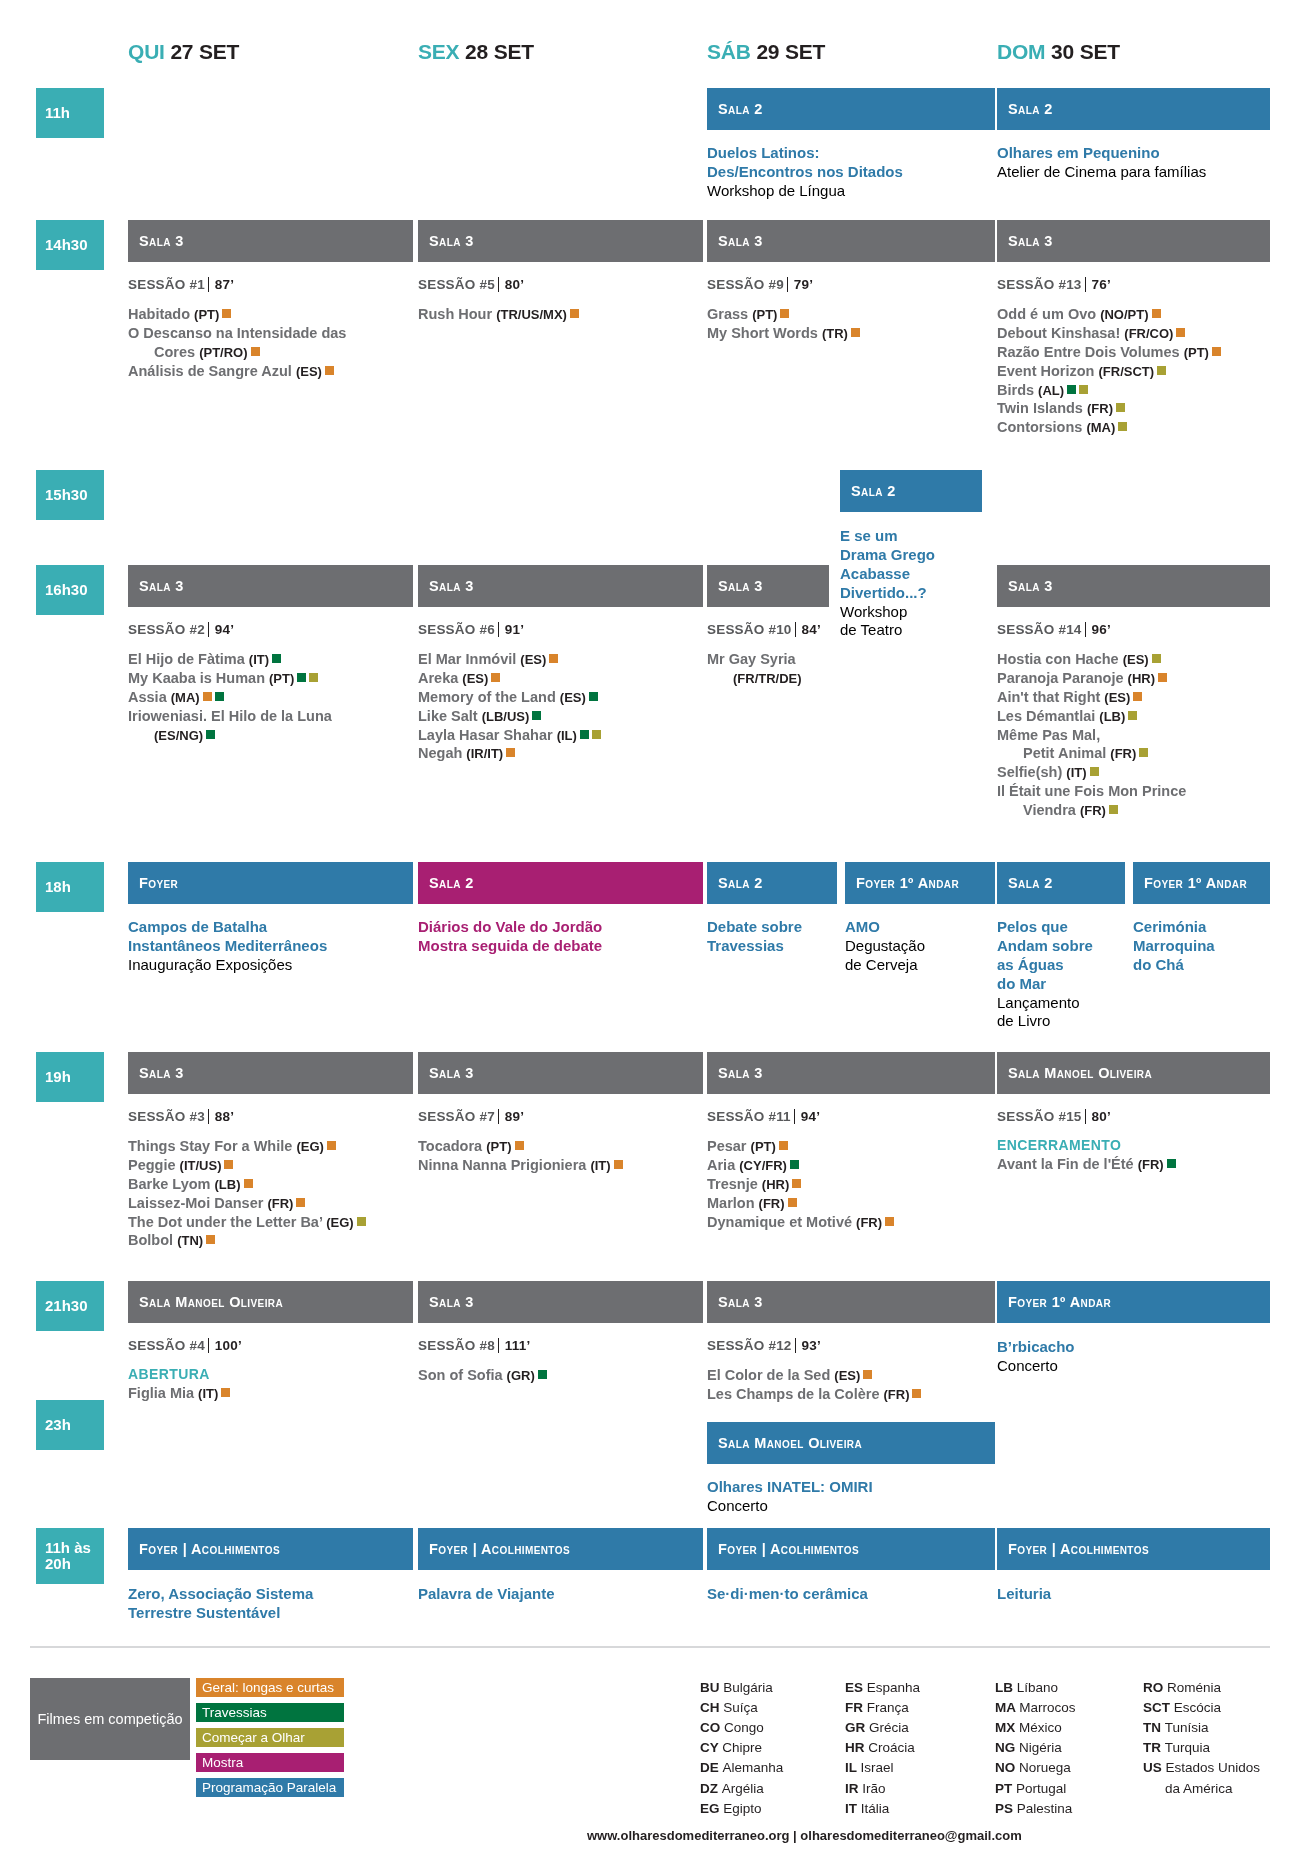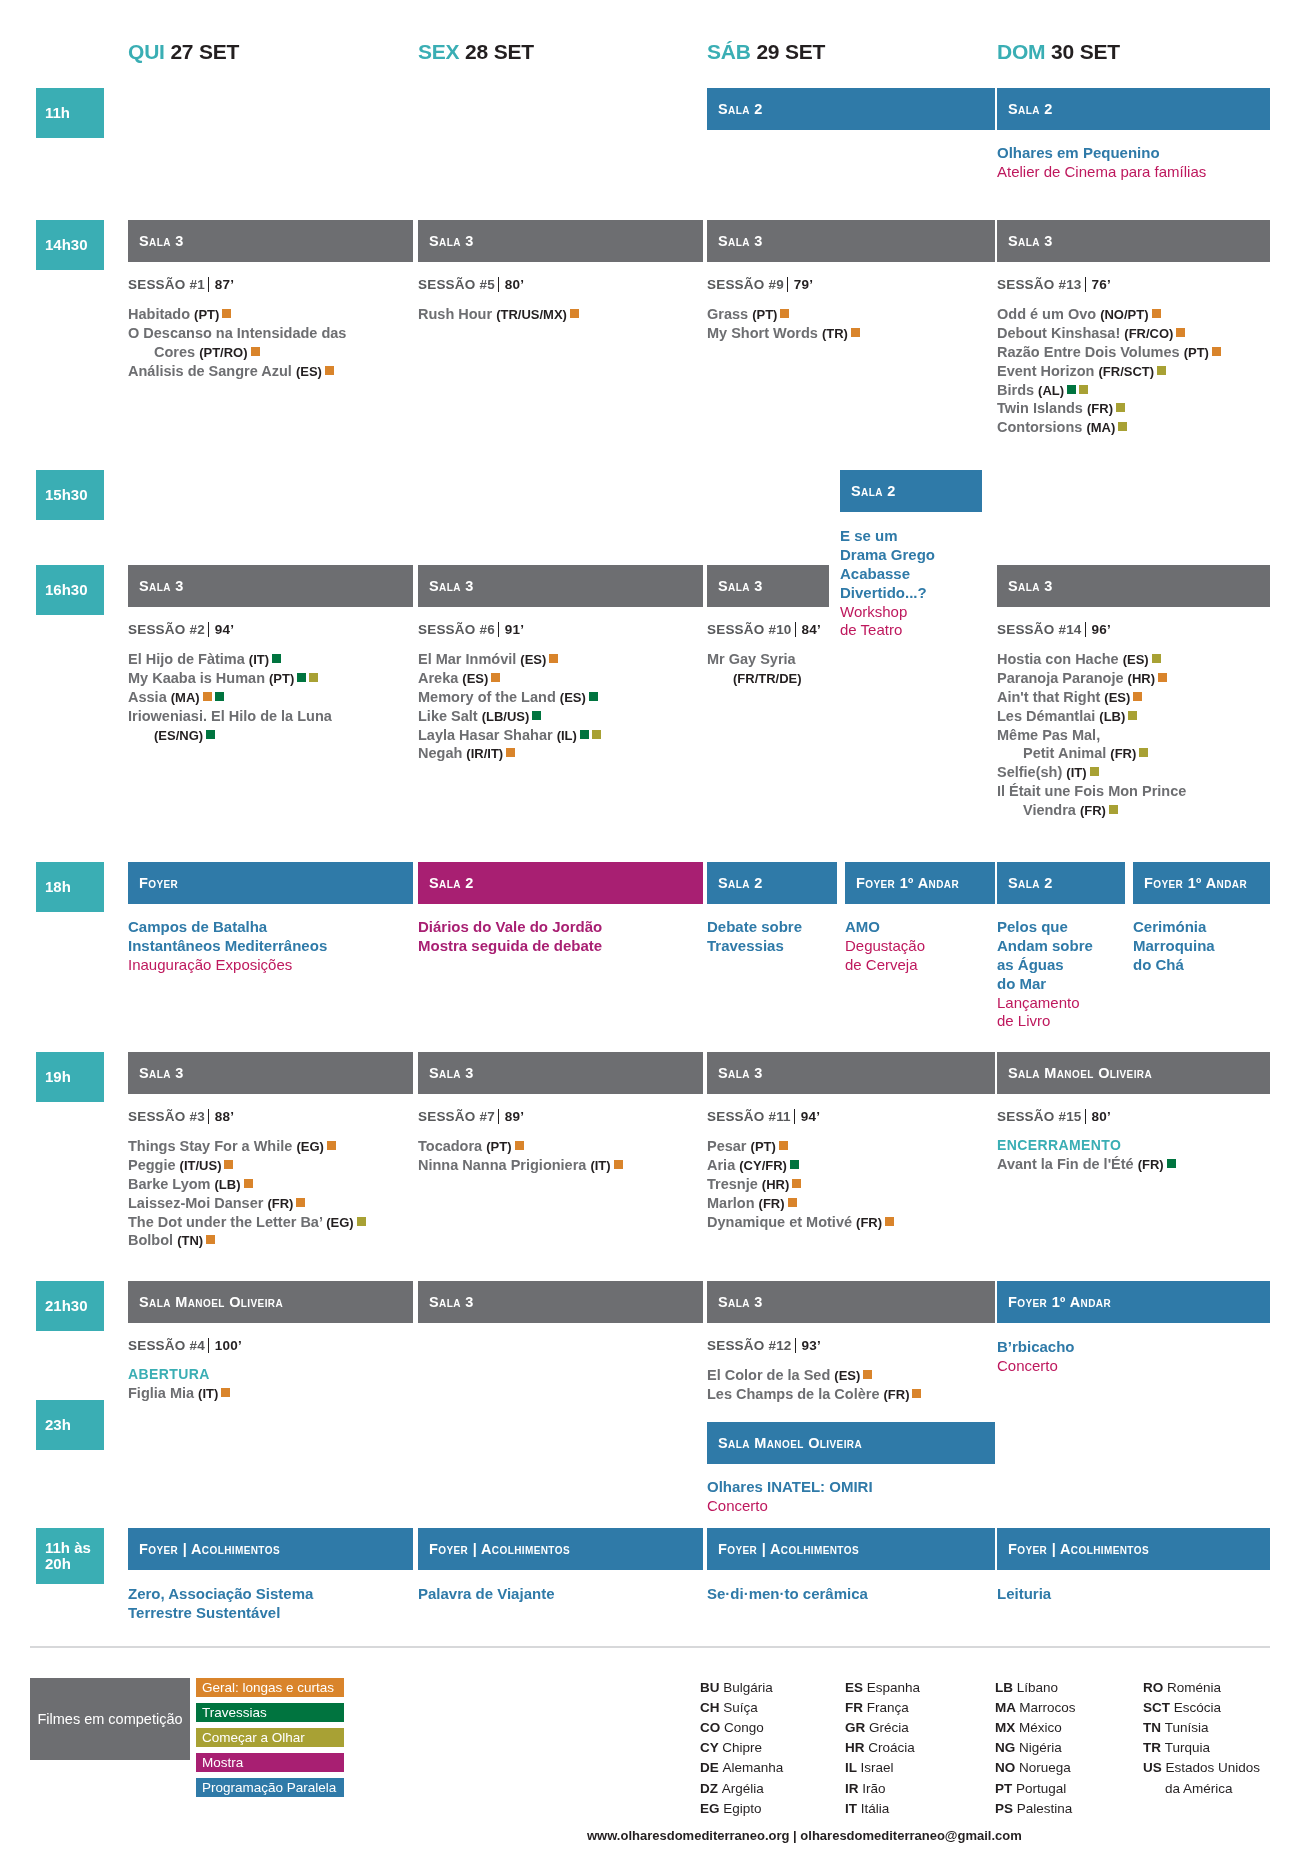"Duelos Latinos:" div.block { html: none -> <div> <div>Duelos Latinos:</div> <div>Des/Encontros nos Ditados</div> <div>Workshop de Língua</div> </div> }
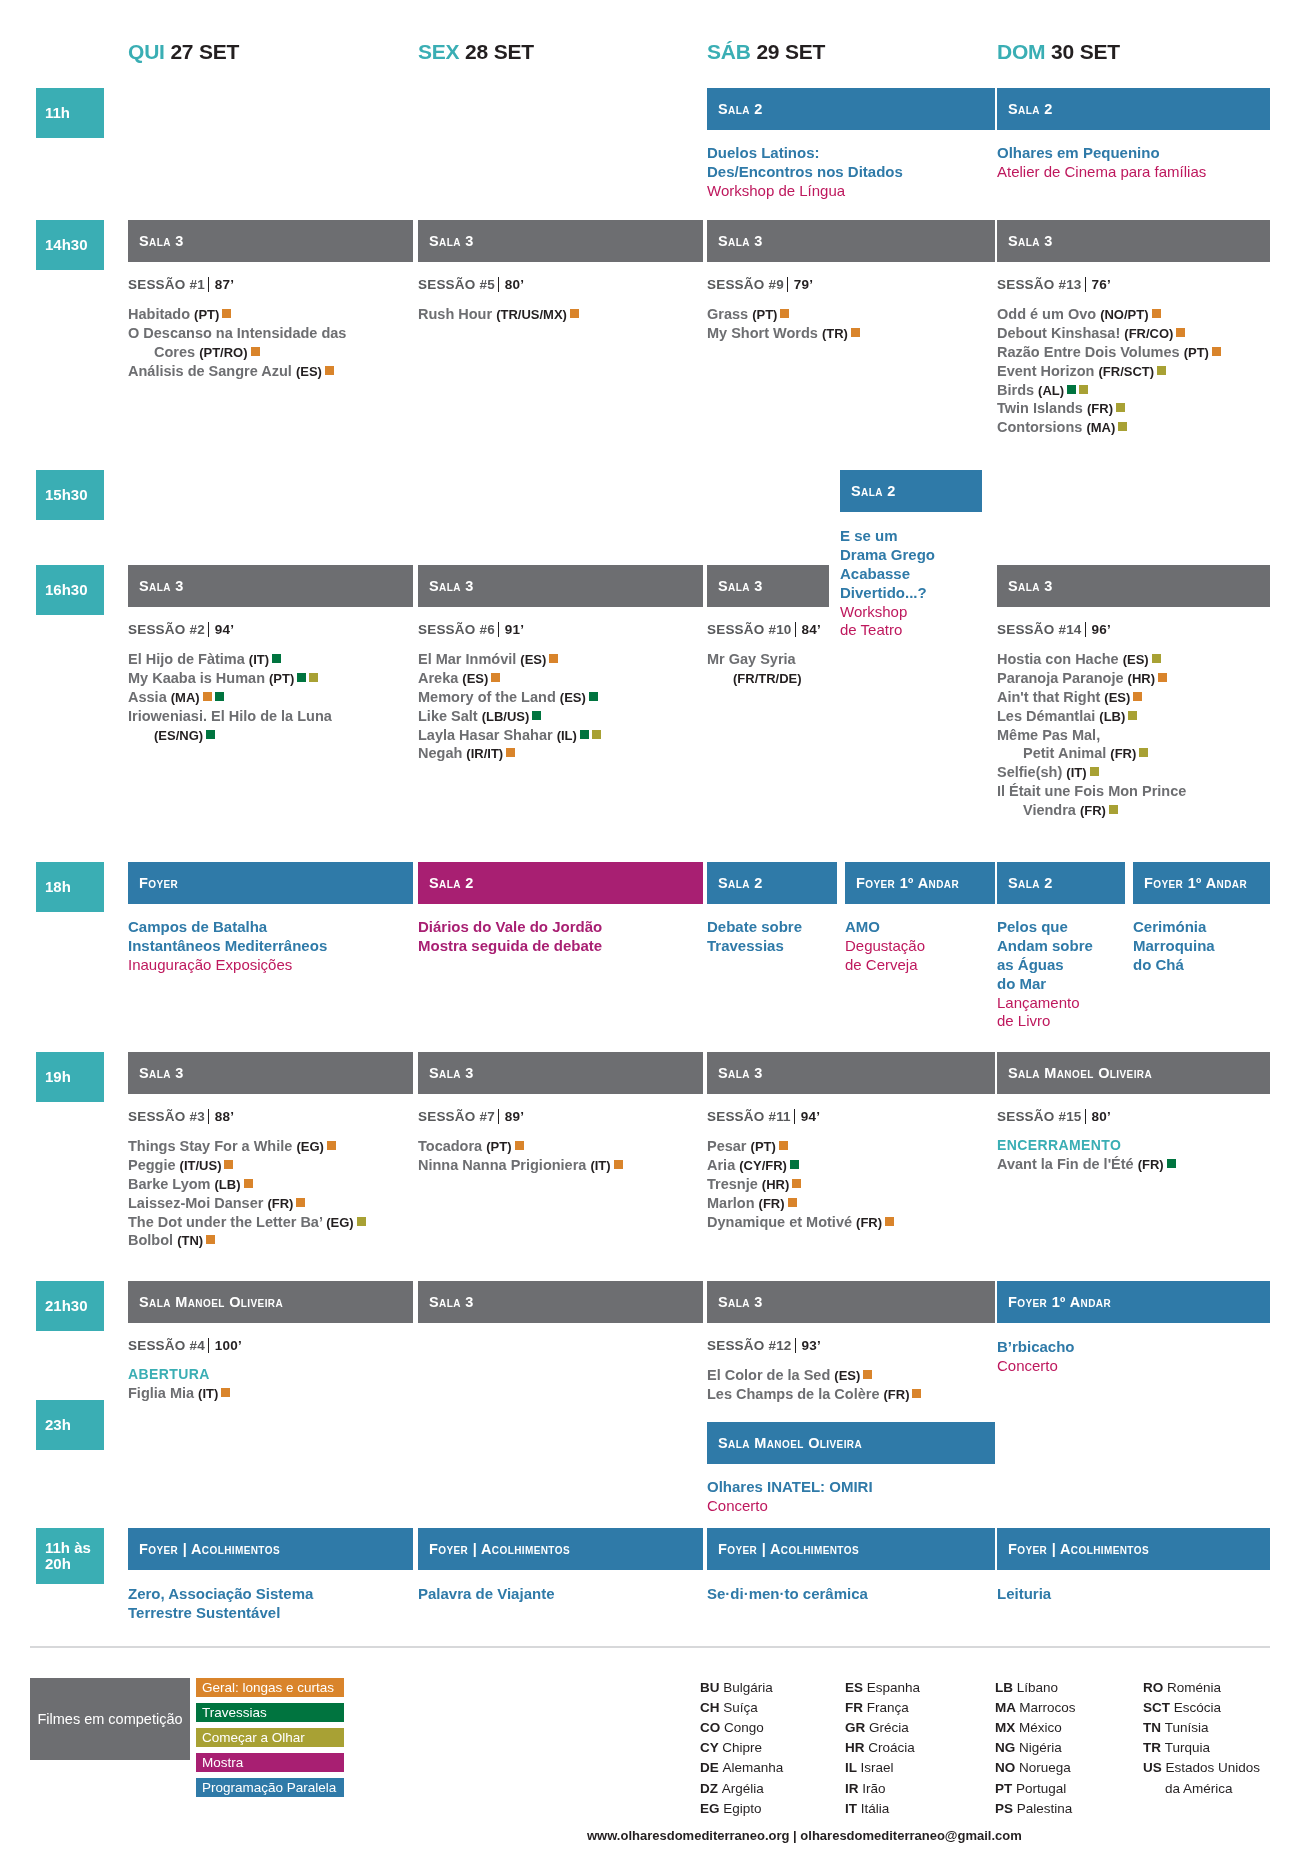"Atelier de Cinema para famílias" .ev-sub { color: #be185d -> #000000 }
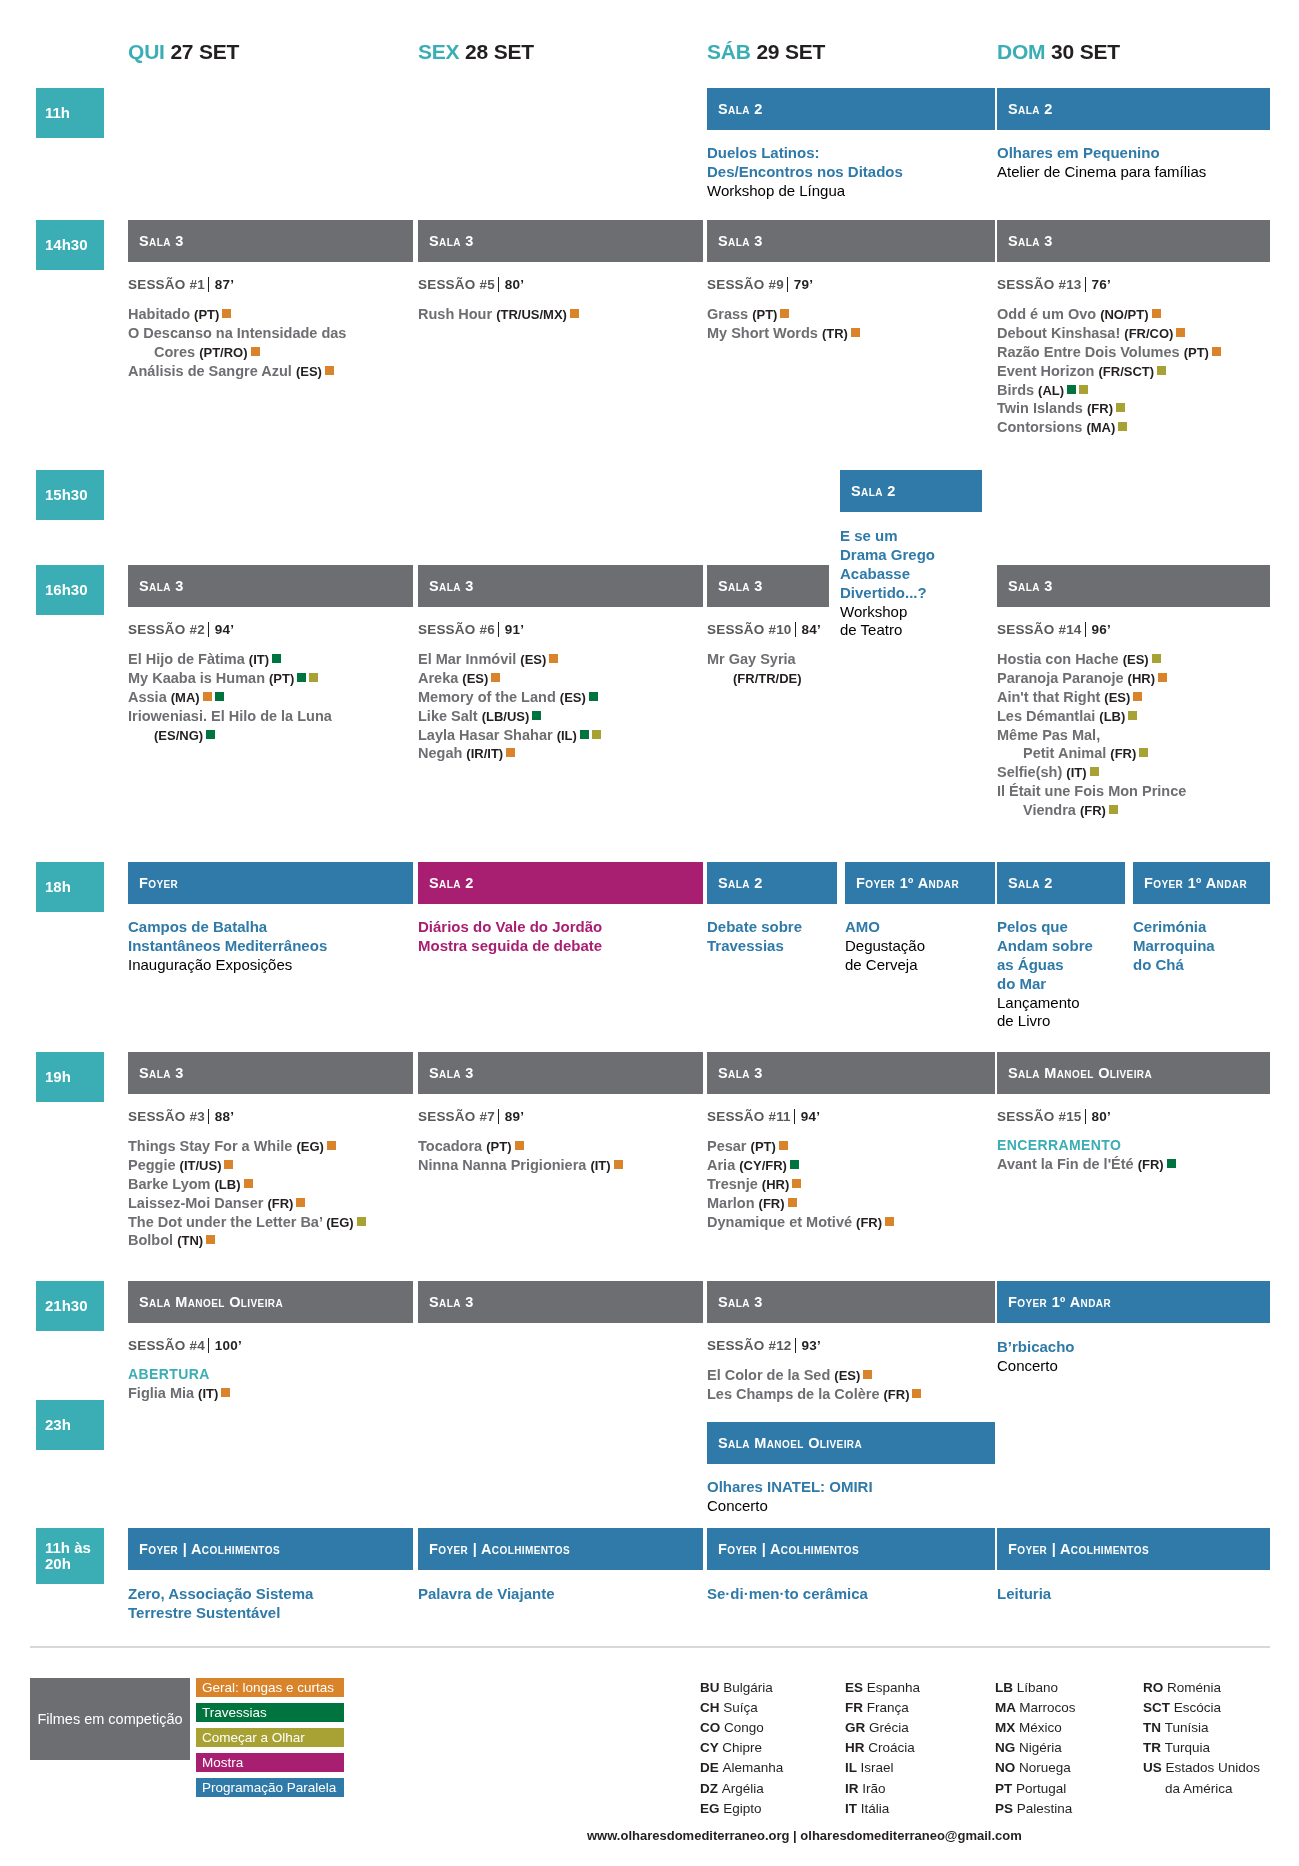"SESSÃO #8 111’" div.block { html: none -> <div> <div> <span>SESSÃO #8</span><span>111’</span> </div> <div> <div><span>Son of Sofia </span><span>(GR)</span><span></span></div> </div> </div> }
